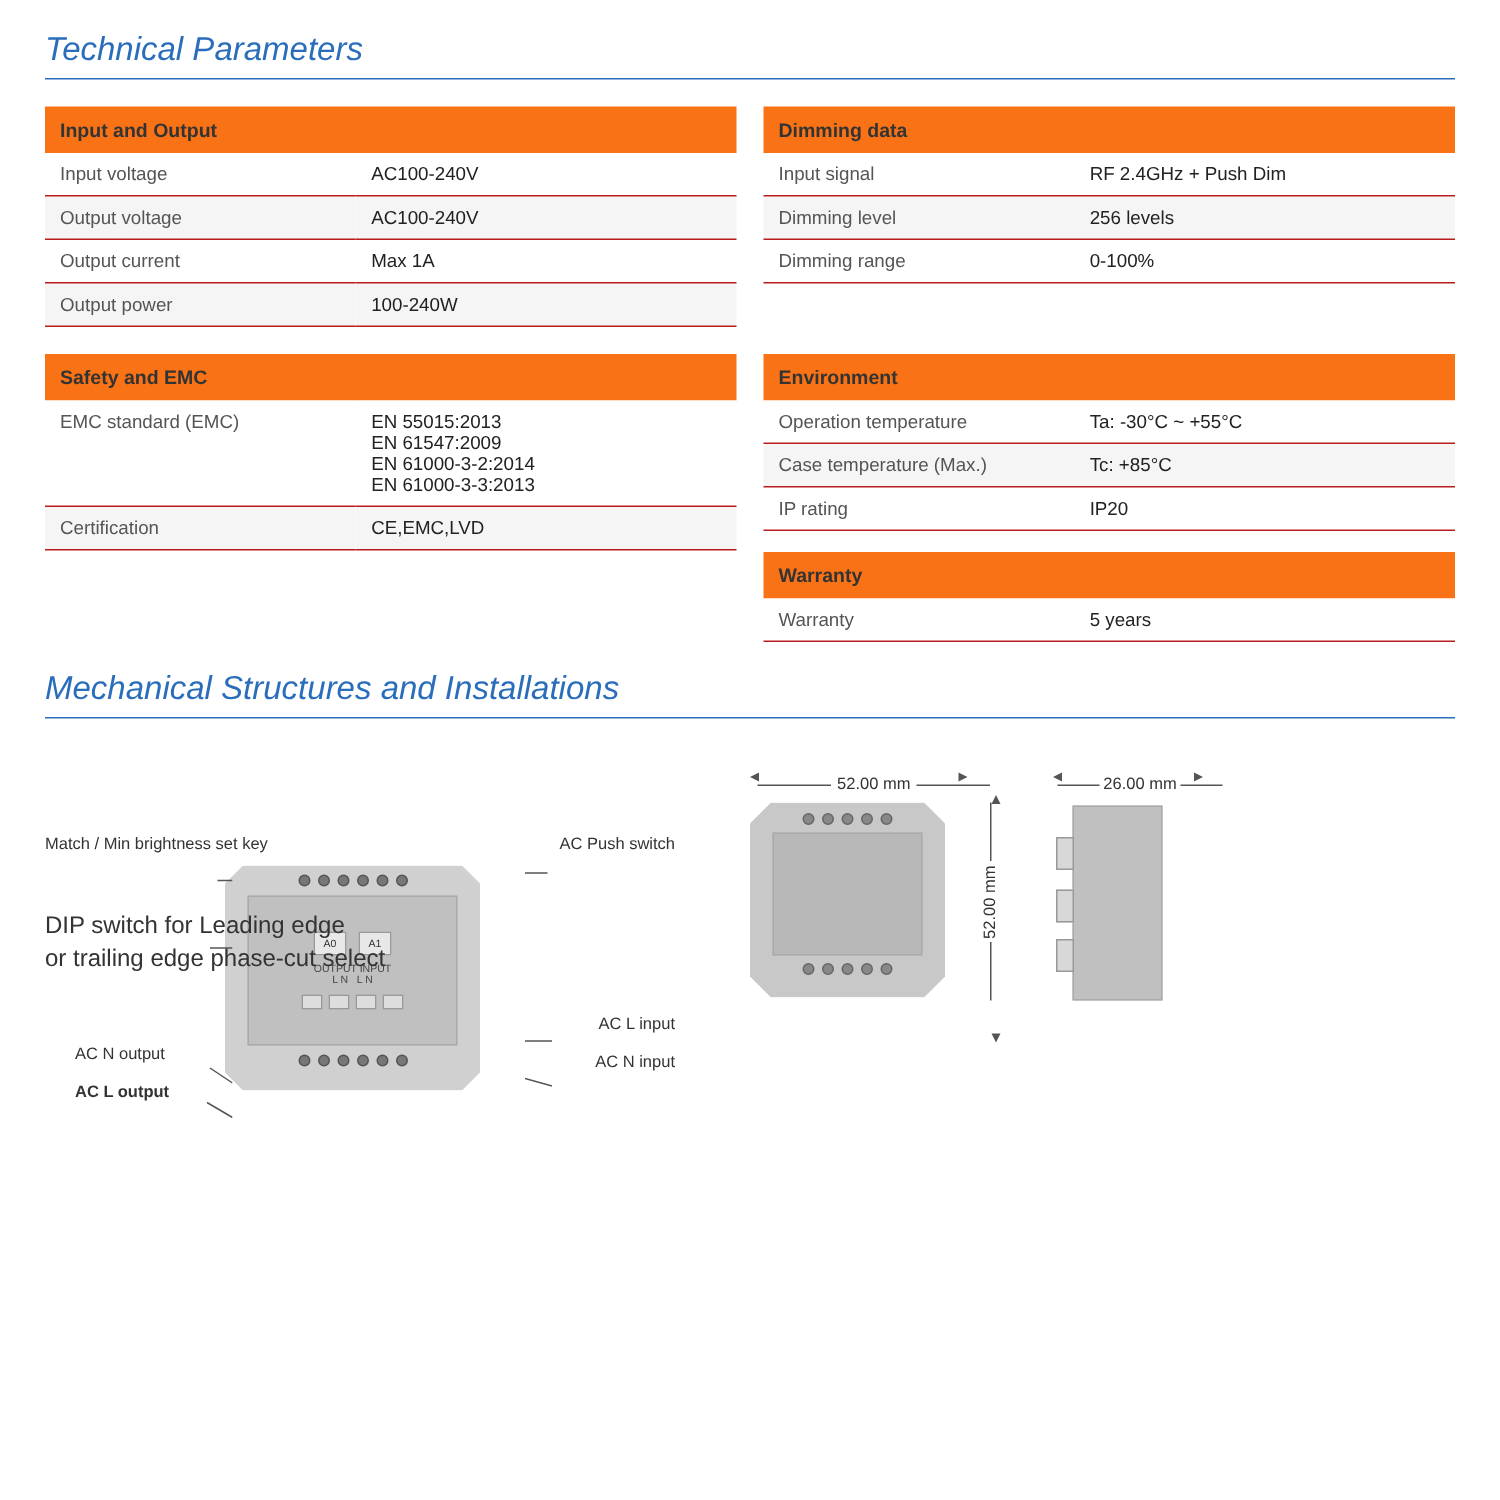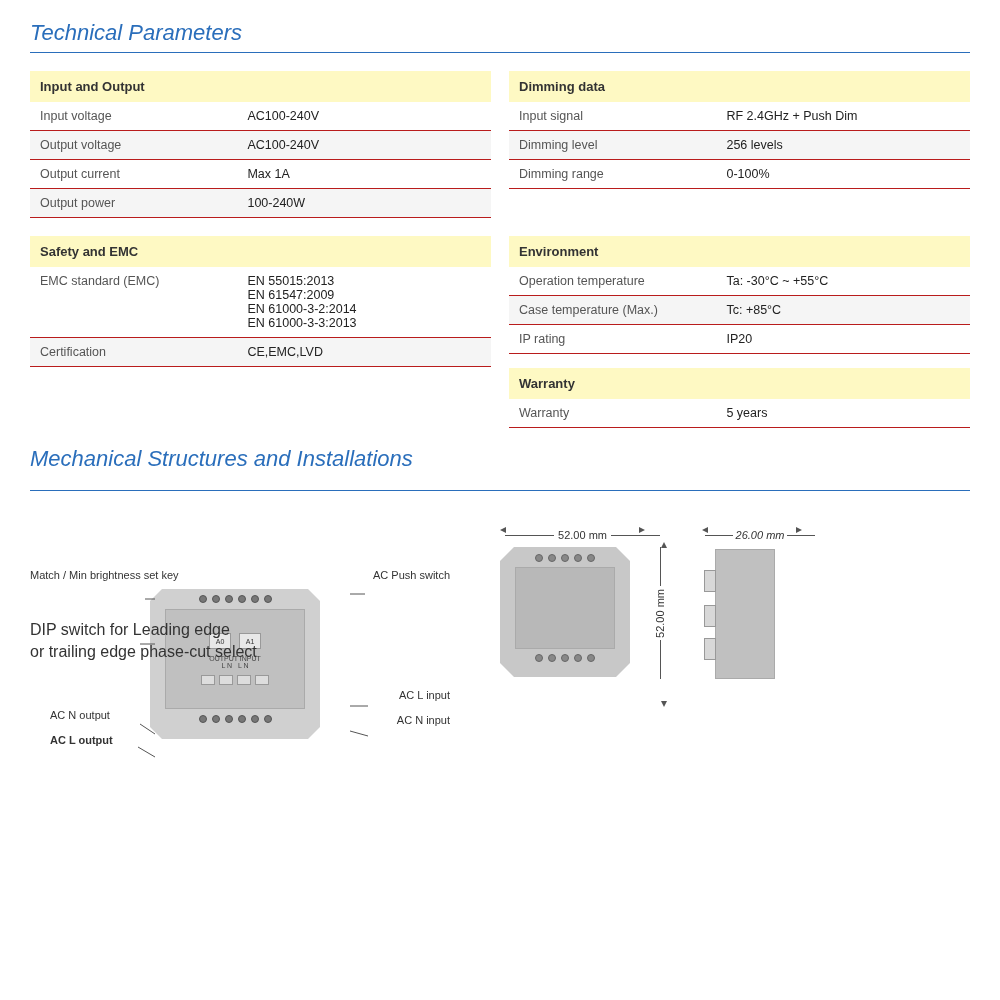"Input and Output" .param-table thead tr th { background: #fef9c3 -> #f97316 }
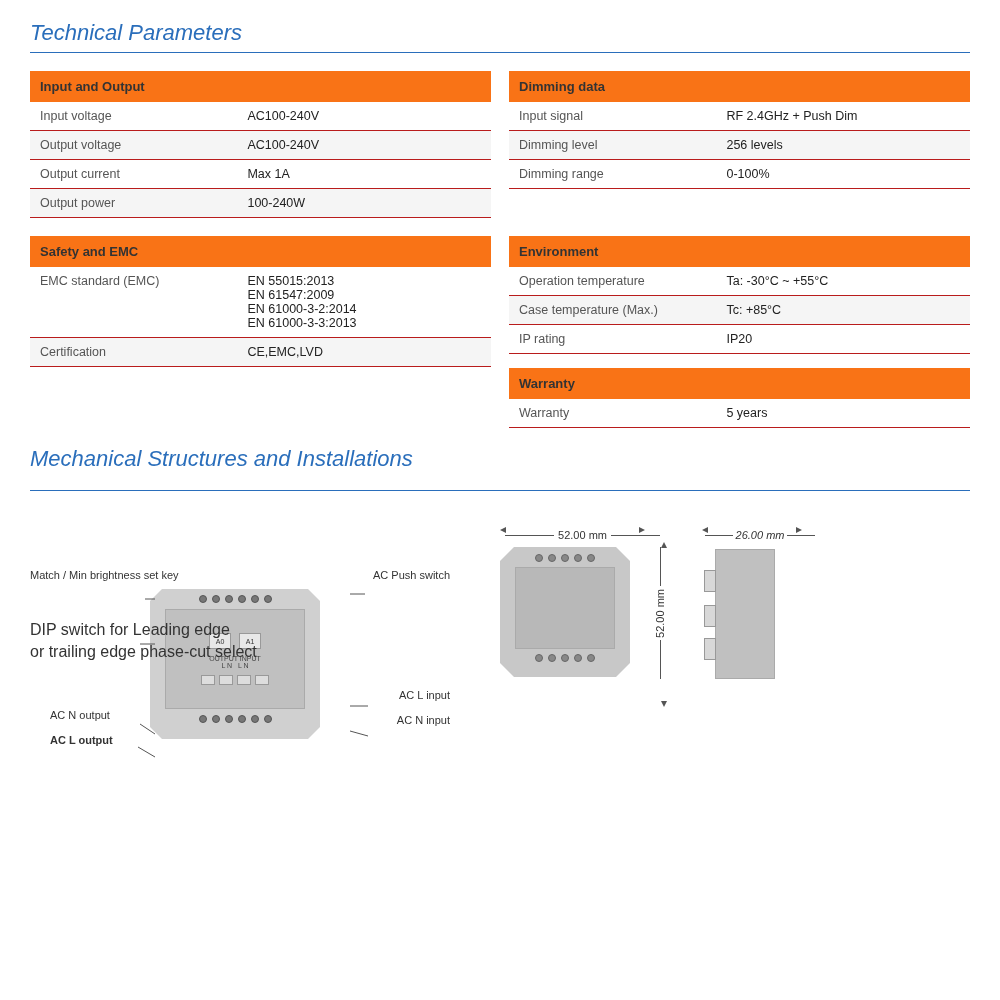"Mechanical Structures and Installations" .mech-title { padding-bottom: 18px -> 6px }
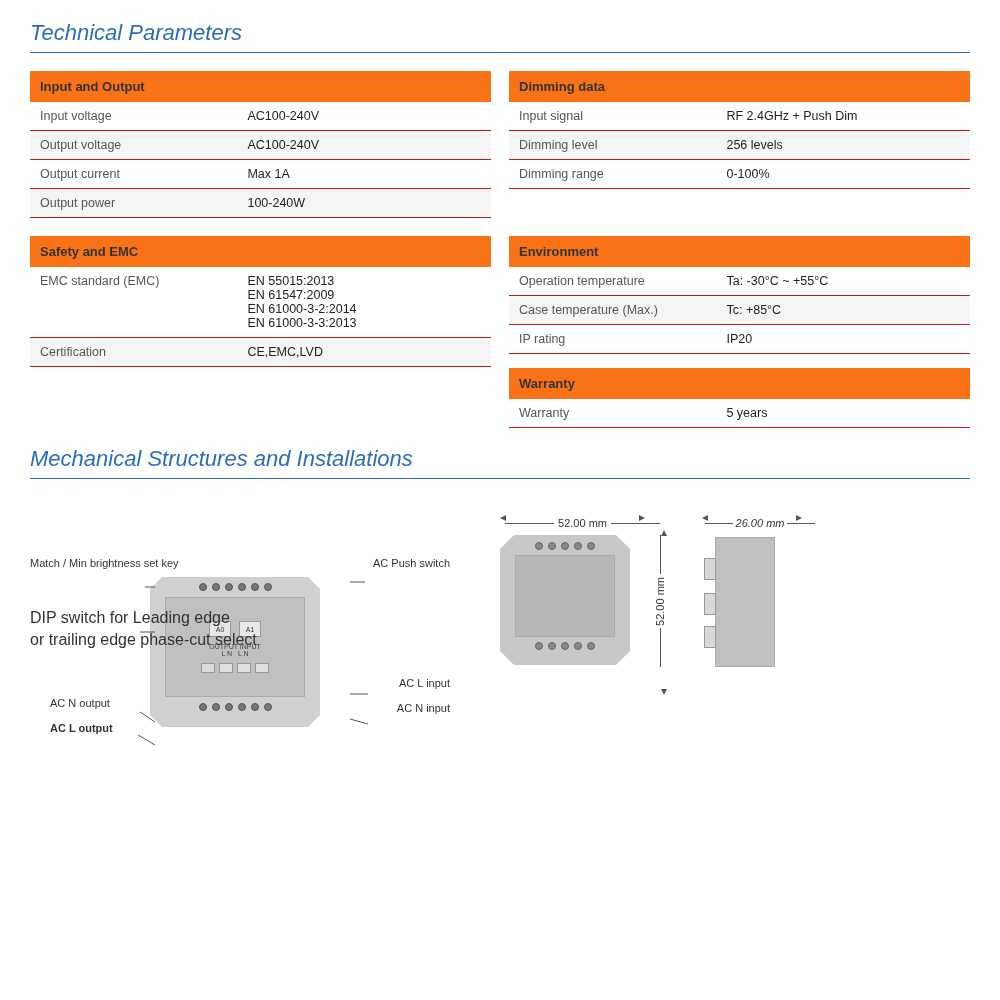"26.00 mm" div { font-style: italic -> none }
